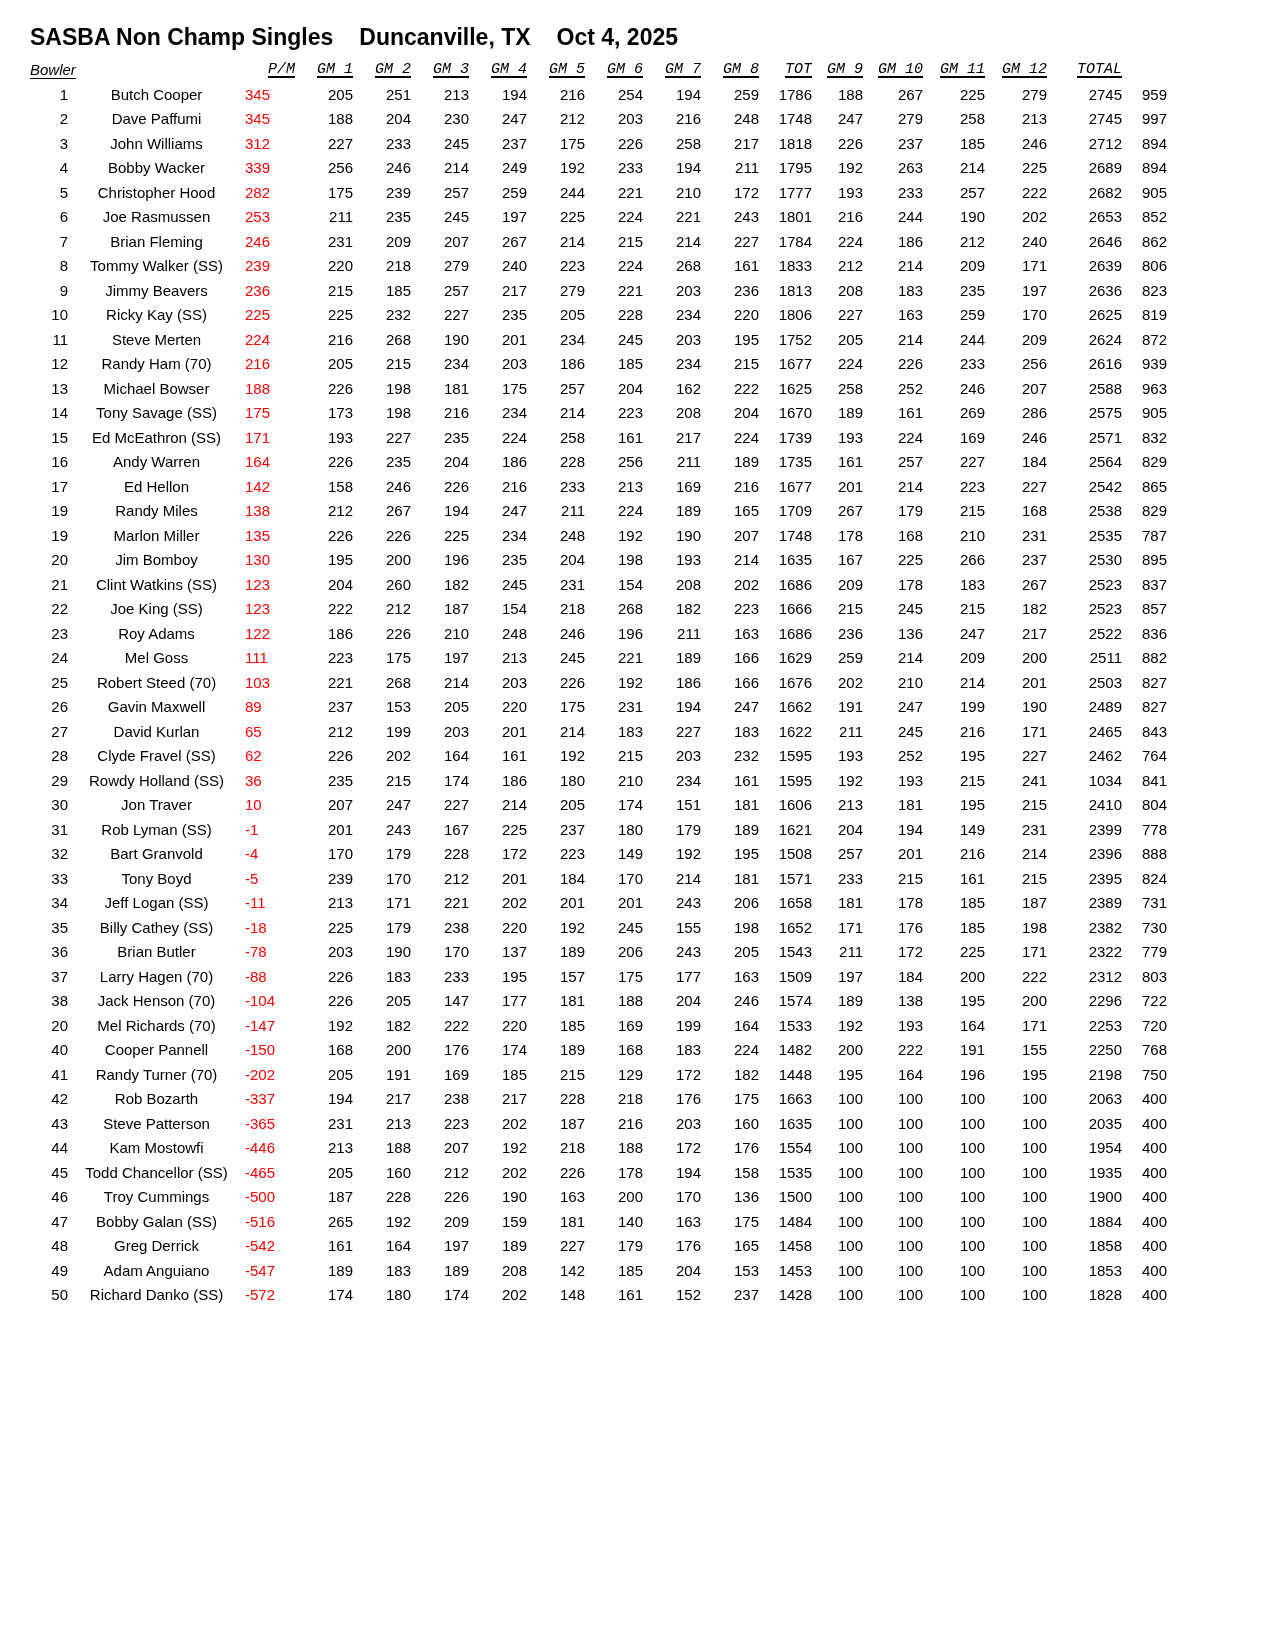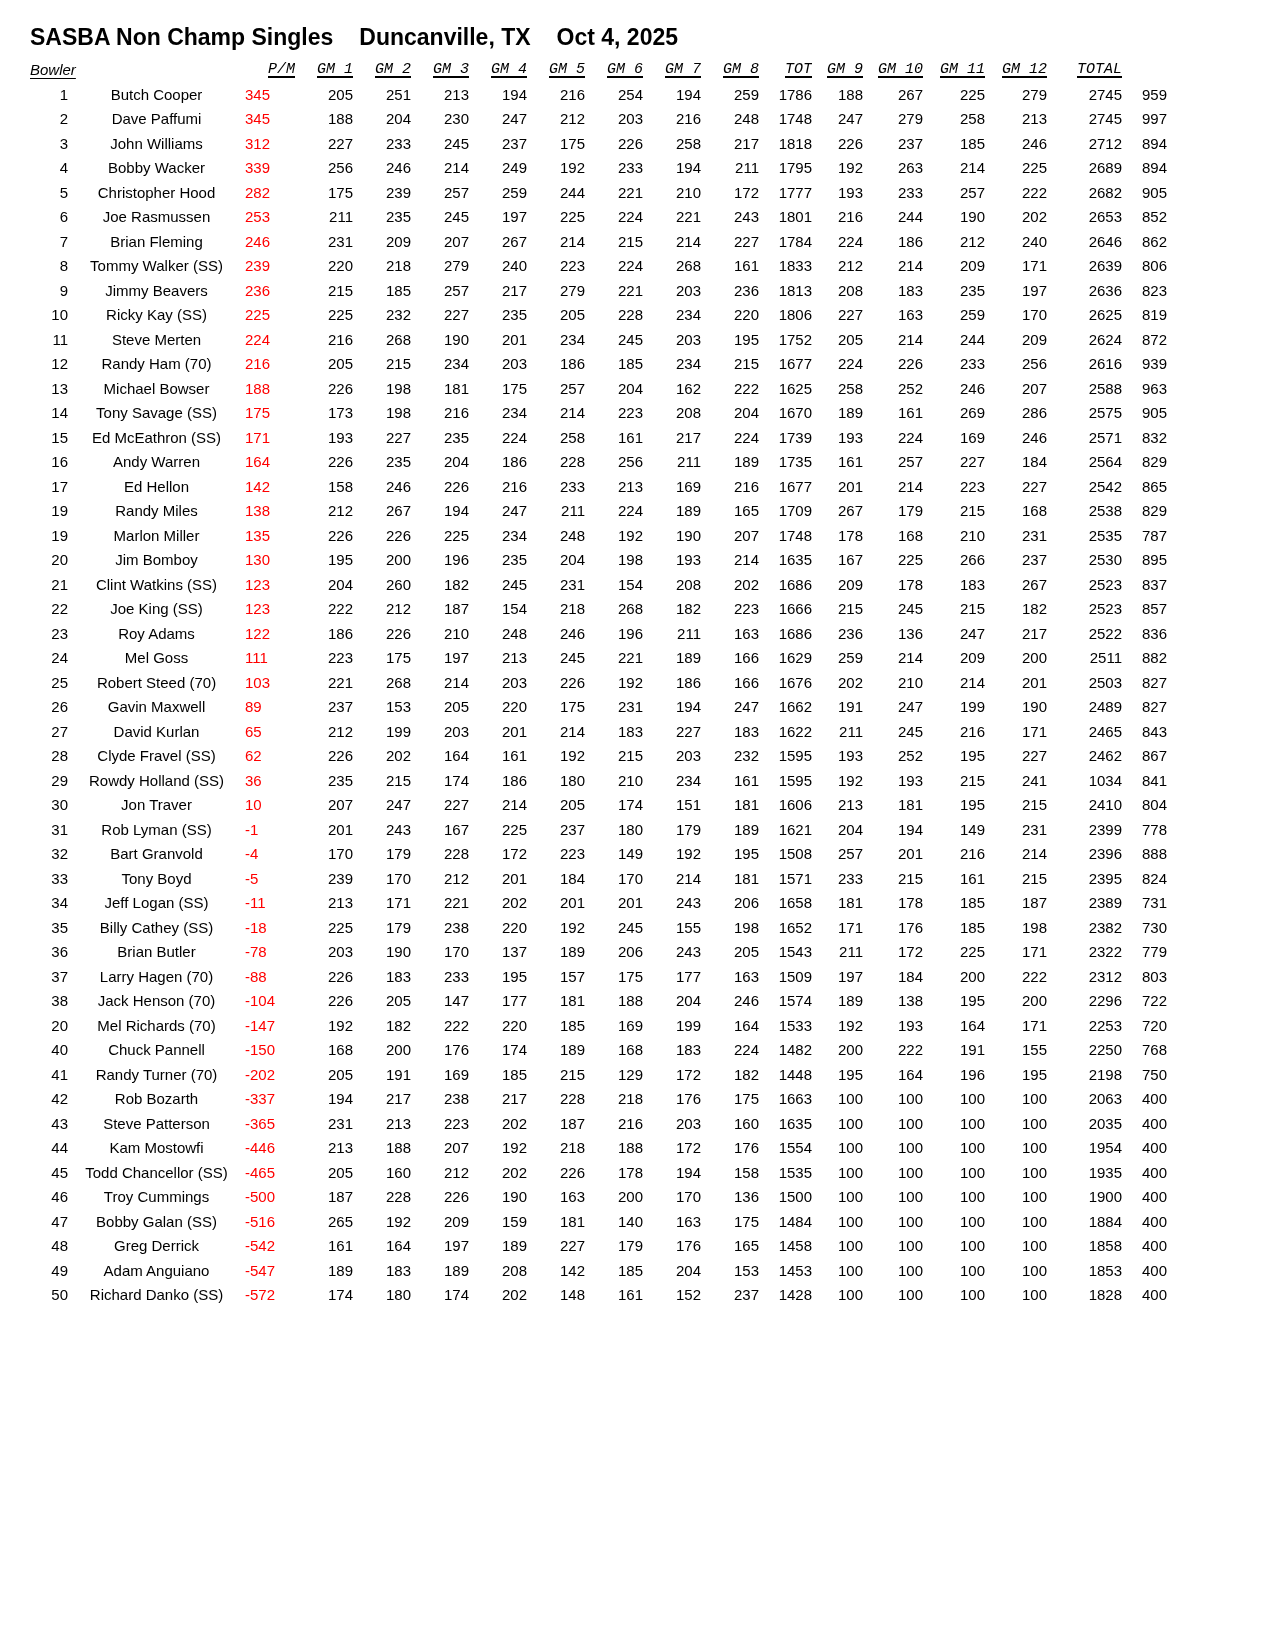"867" td.num { text: 867 -> 764 }
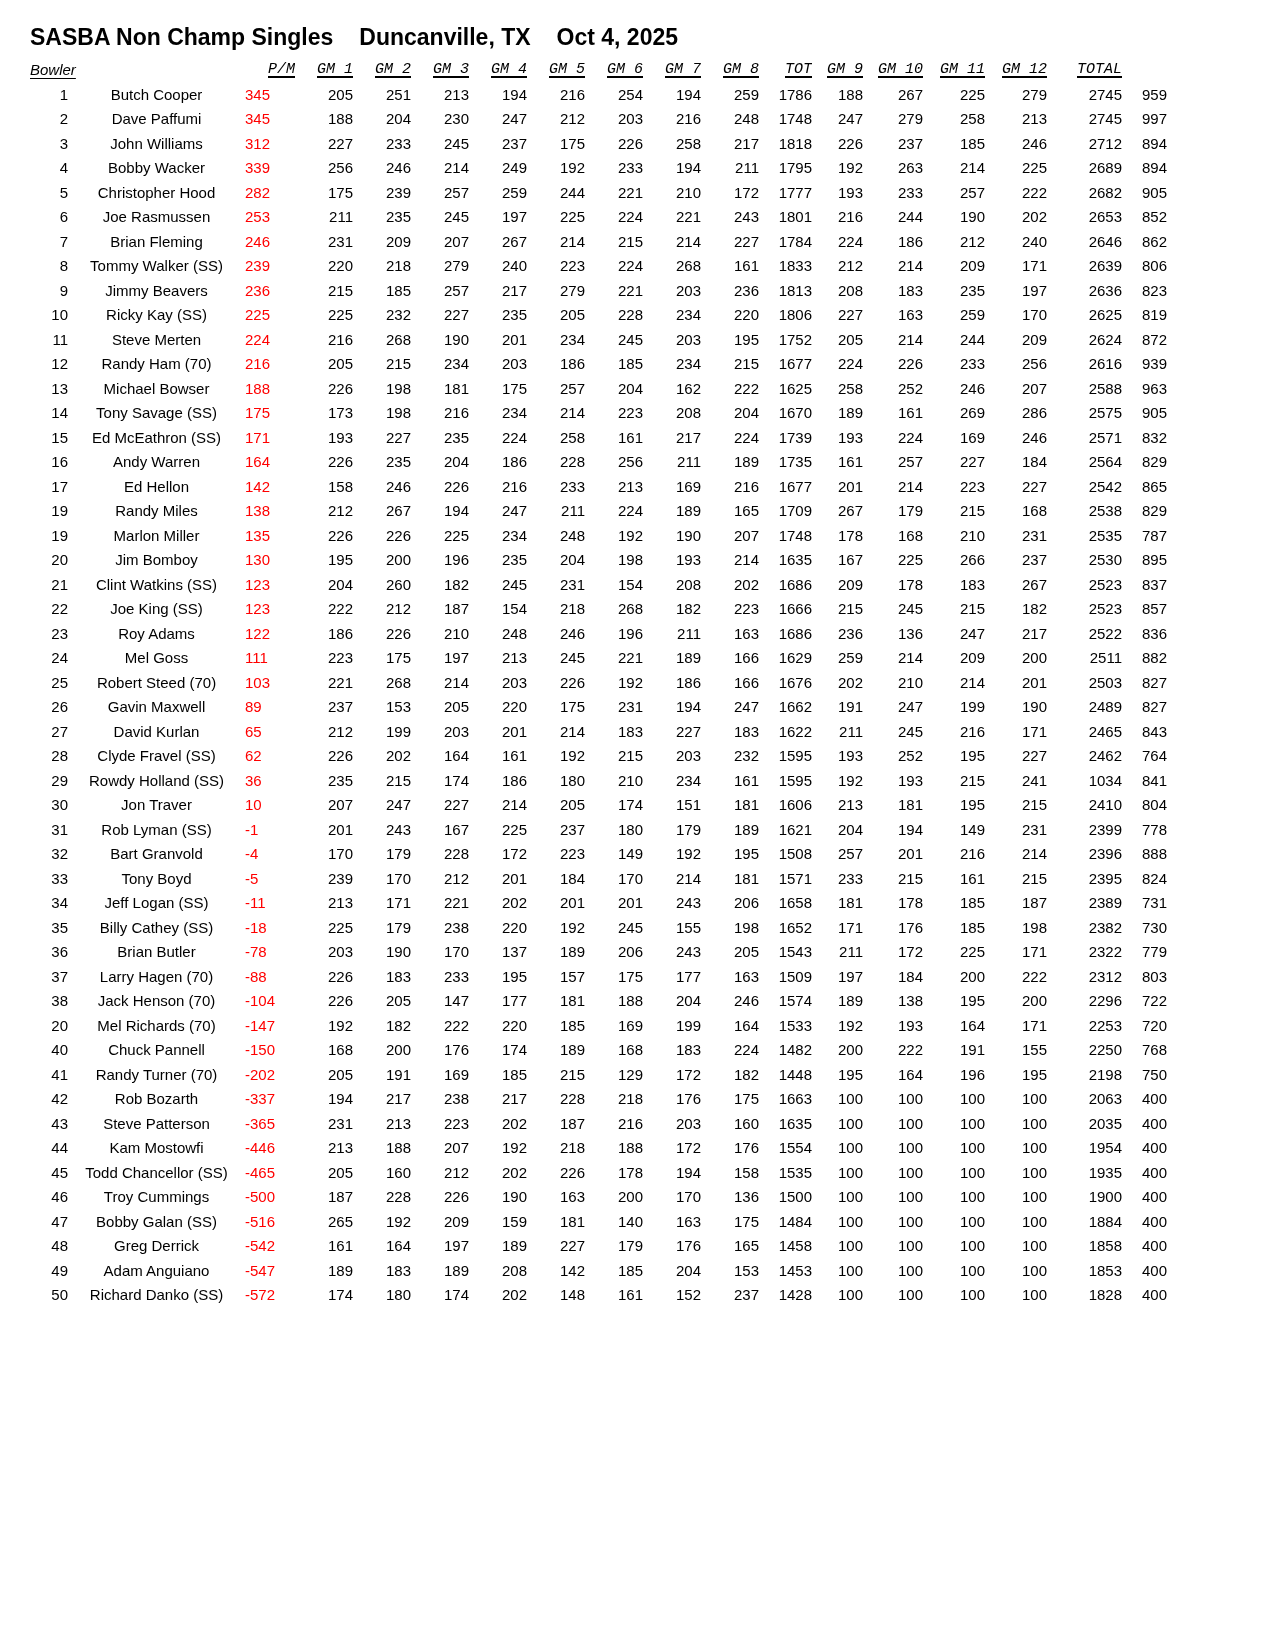"Chuck Pannell" td.name { text: Chuck -> Cooper }
